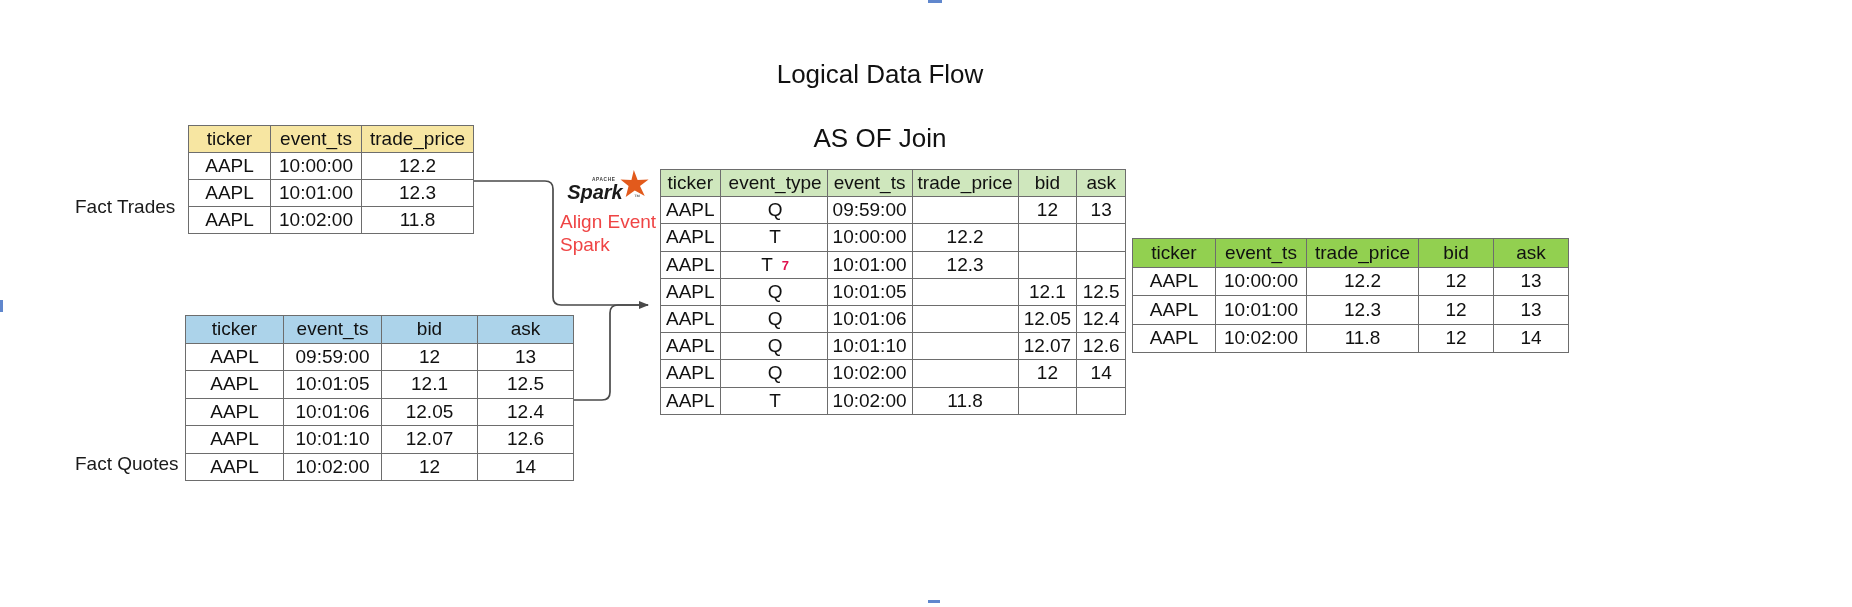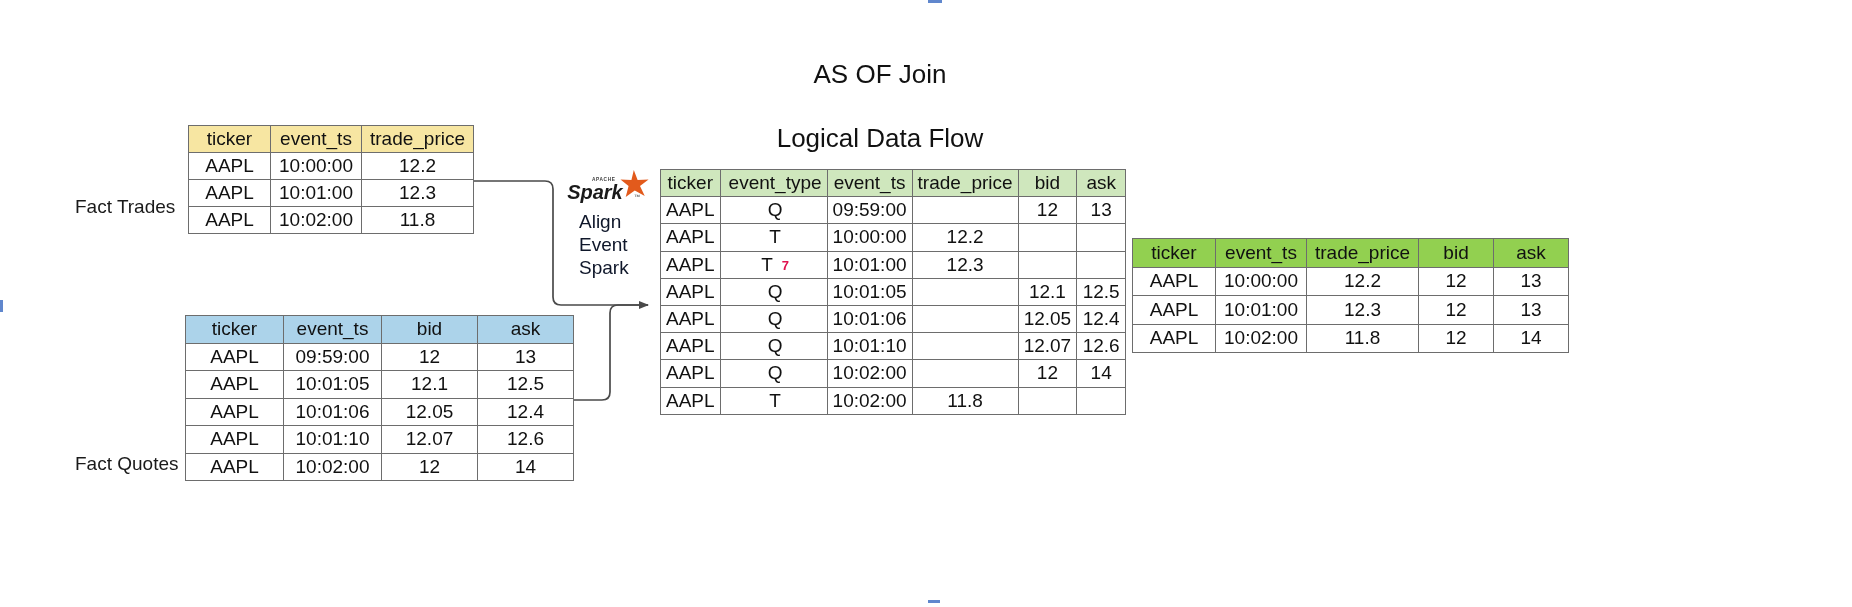"AS OF Join" span.title-line { order: before "Logical Data Flow" -> after "Logical Data Flow" }
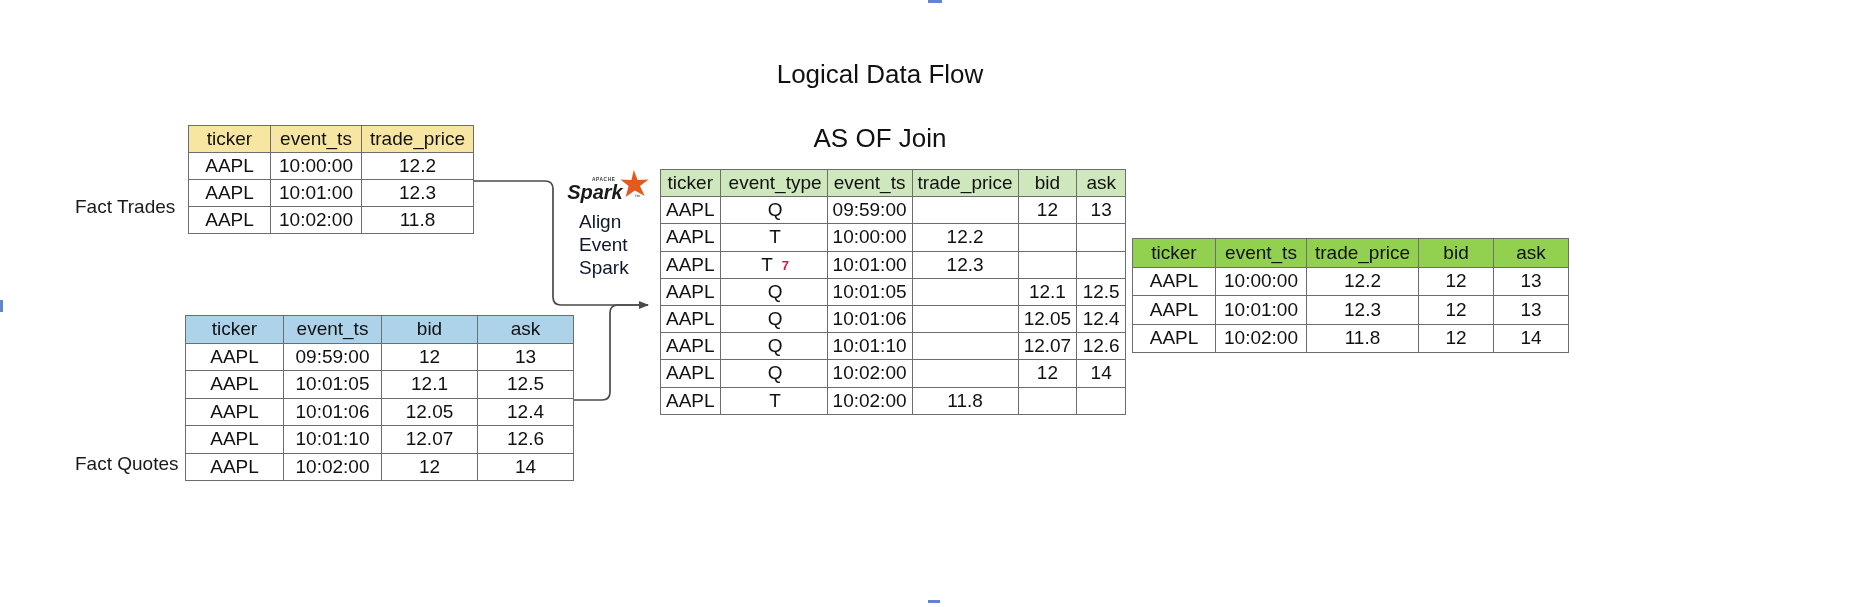"Align Event" #spark-caption { color: #0f172a -> #ef4444; margin-left: 19px -> none }
